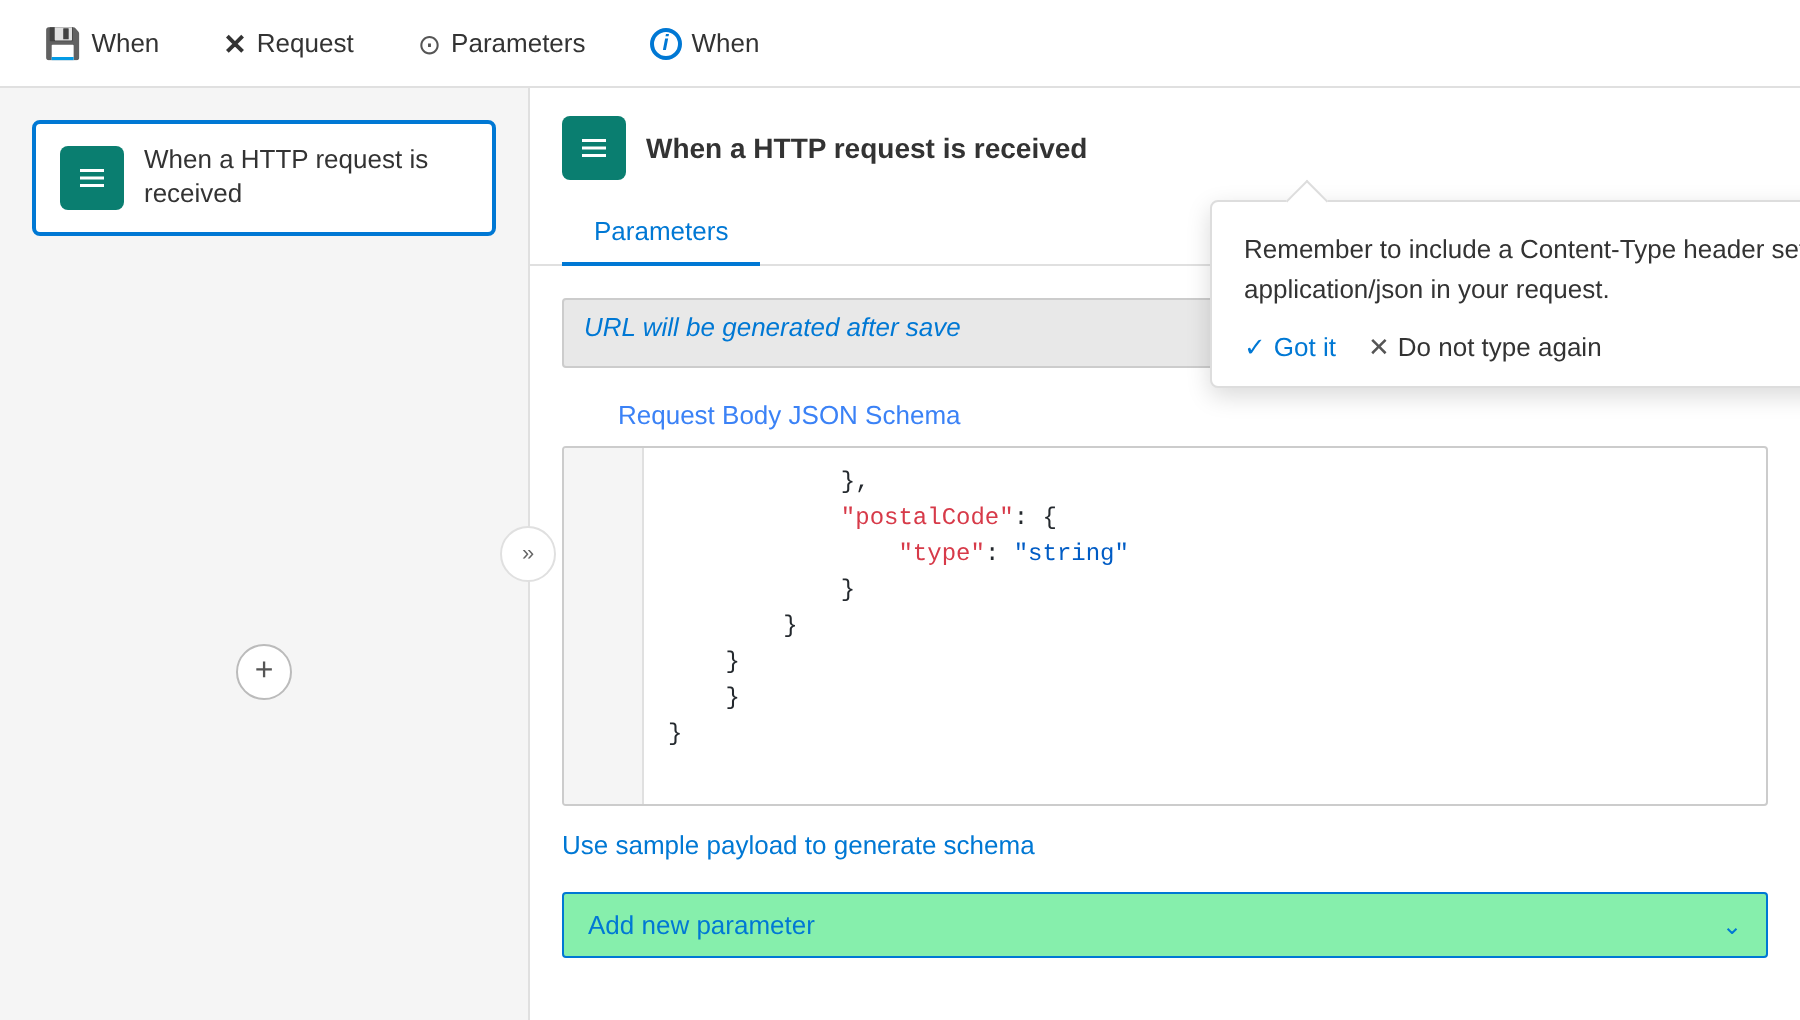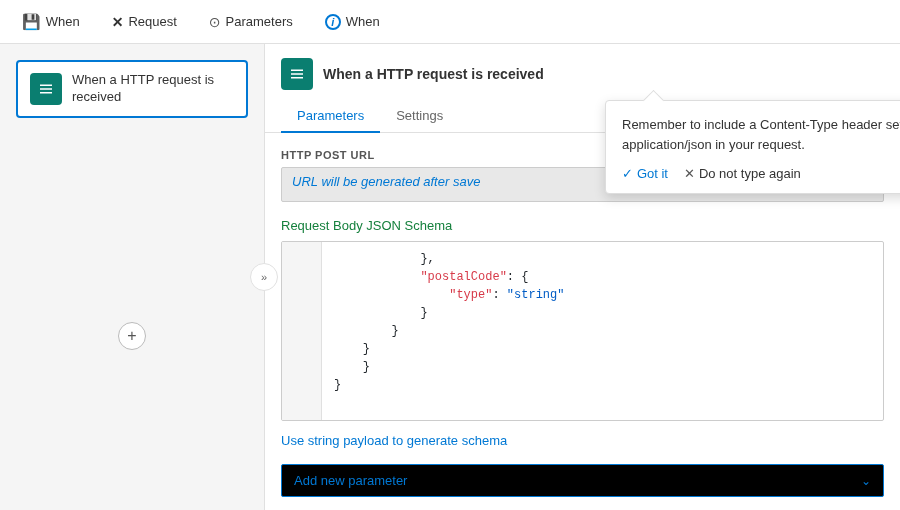"Settings" div.tab { html: <div> <span>Settings</span> </div> -> none }
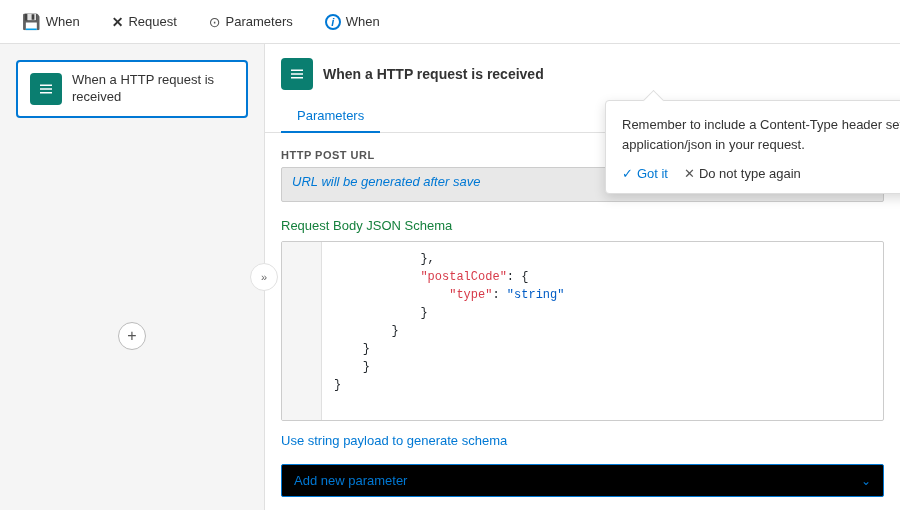"HTTP POST URL" div.field-label { html: <div>HTTP POST URL</div> -> none }
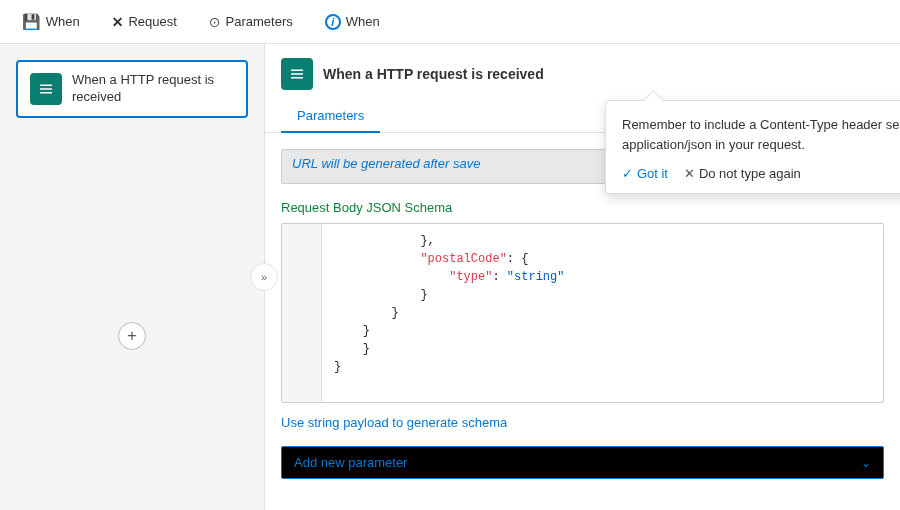"Request Body JSON Schema" .schema-label { color: #15803d -> #3b82f6; margin-left: none -> 28px }
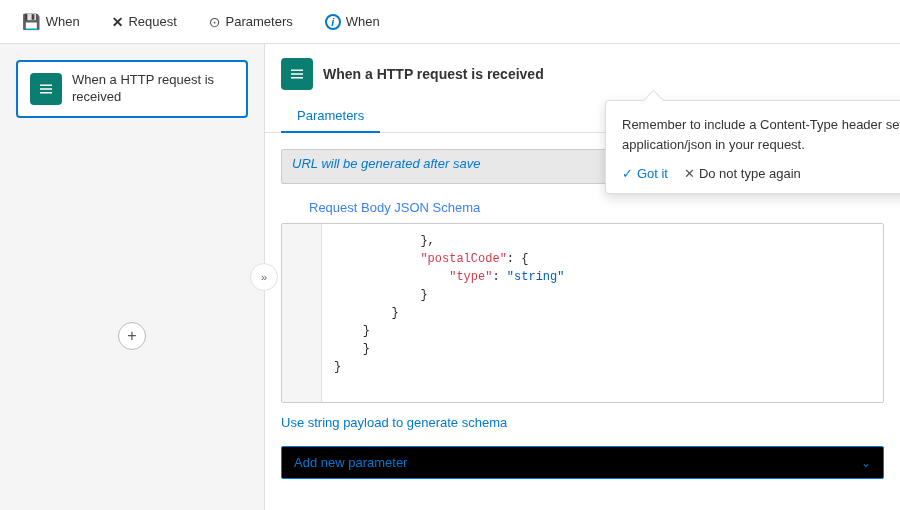"Use string payload to generate" a.sample-link { text: string -> sample }
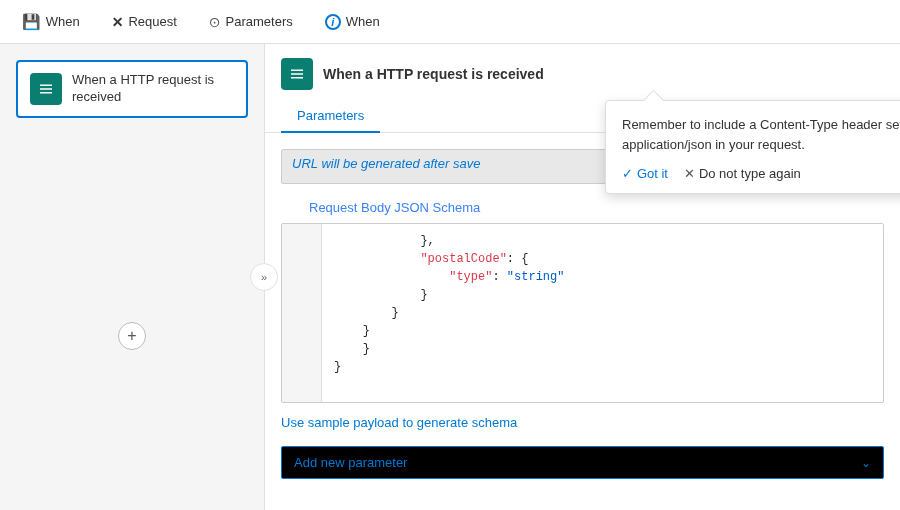"Add new parameter" .add-param { background: #000000 -> #86efac }
